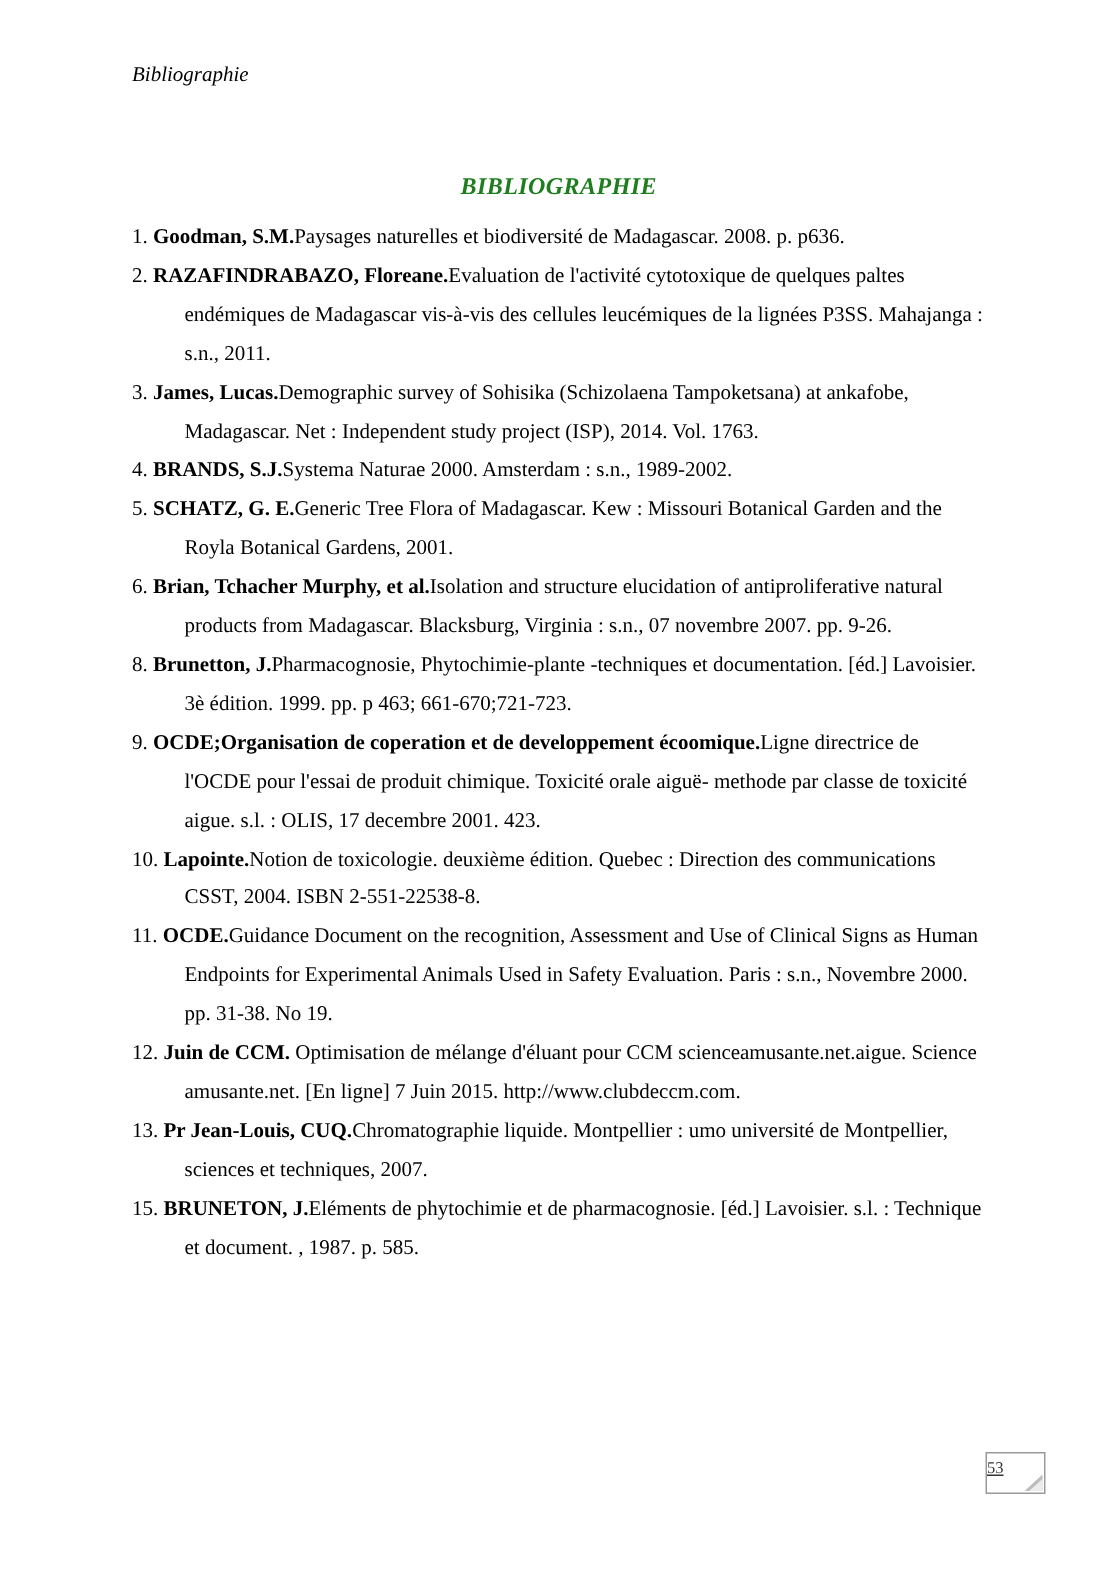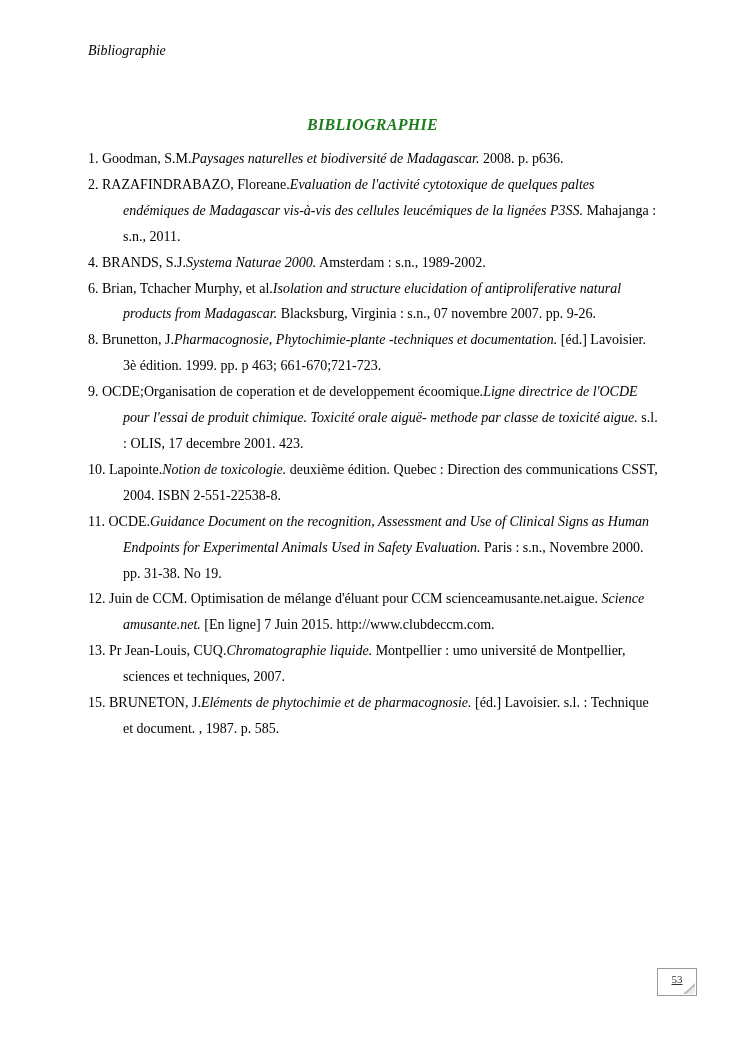"Goodman, S.M." .seg.bold { font-weight: normal -> bold }
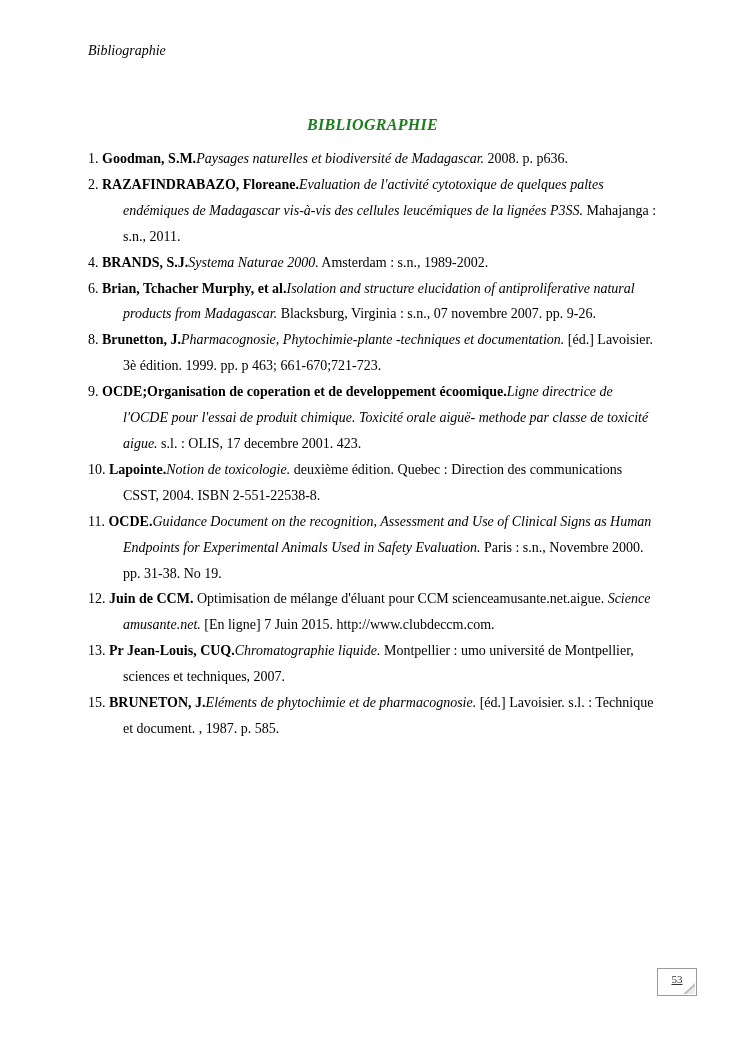"Paysages naturelles et biodiversité de" .seg.italic { font-style: italic -> none }
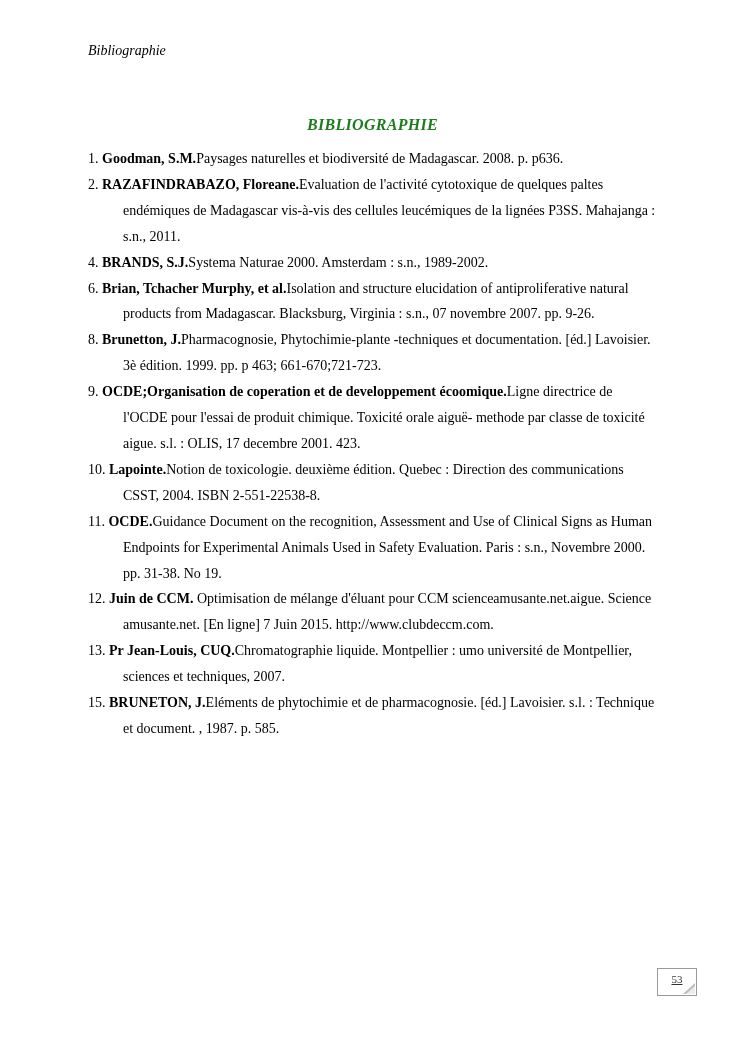"3. James, Lucas.Demographic survey of" p.bib-entry { html: none -> <p><span>3. </span><span>James, Lucas.</span><span>Demographic survey of Sohisika (Schizolaena Tampoketsana) at ankafobe, Madagascar.</span><span> Net : Independent study project (ISP), 2014. Vol. 1763.</span></p> }
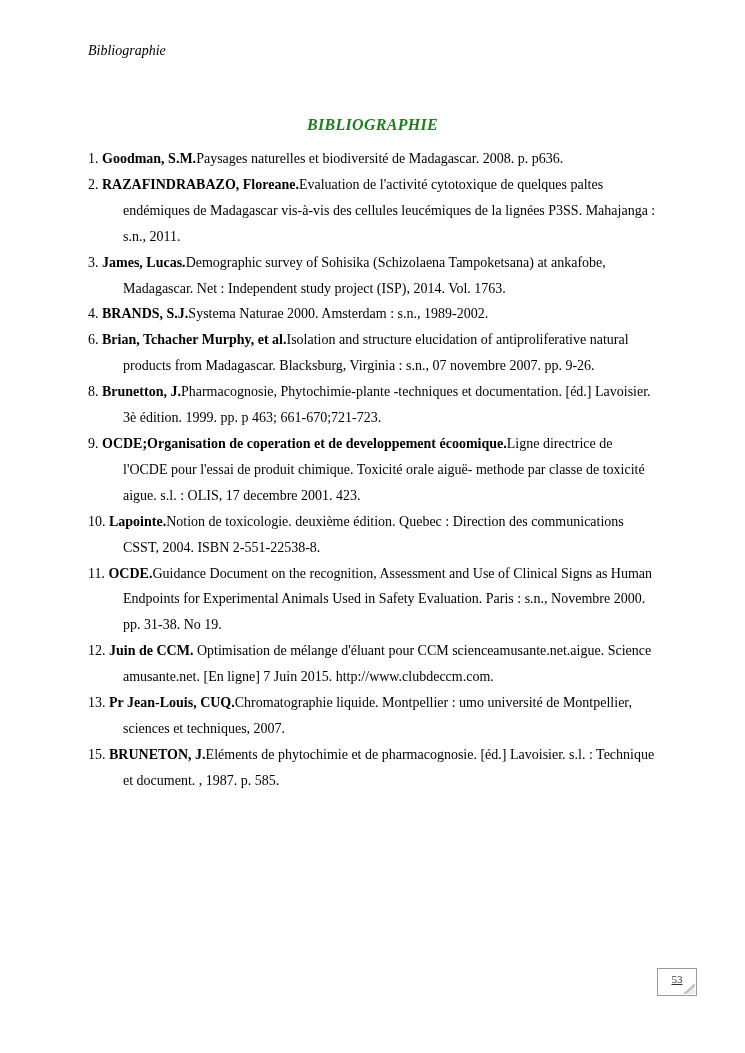"5. SCHATZ, G. E.Generic Tree" p.bib-entry { html: none -> <p><span>5. </span><span>SCHATZ, G. E.</span><span>Generic Tree Flora of Madagascar.</span><span> Kew : Missouri Botanical Garden and the Royla Botanical Gardens, 2001.</span></p> }
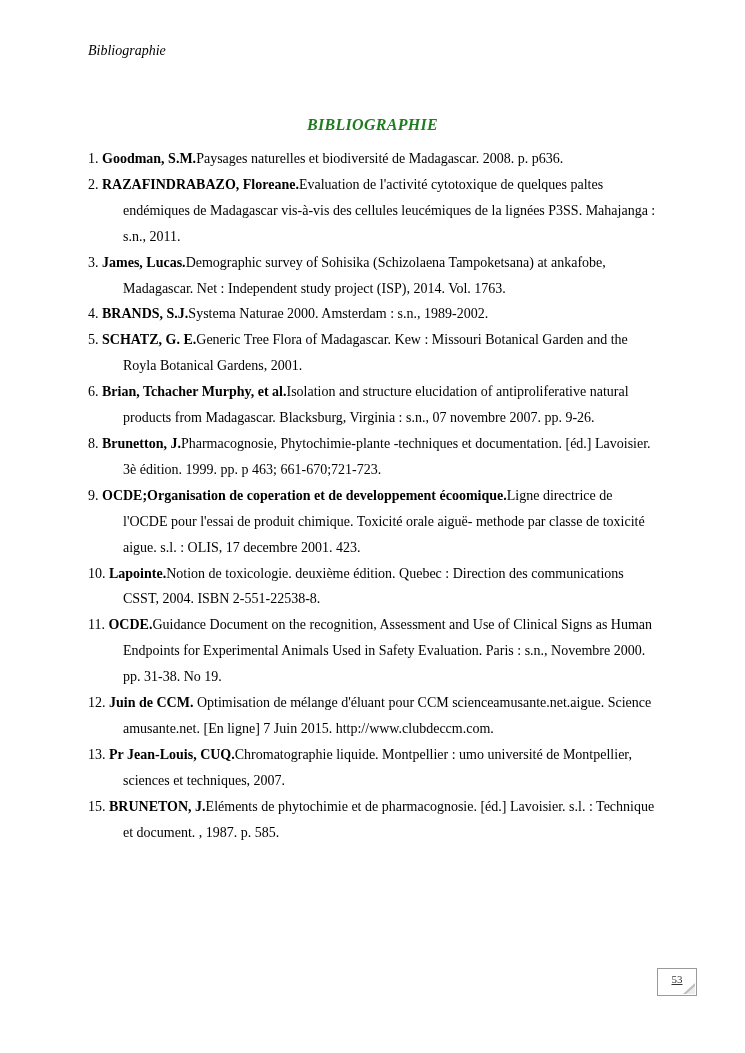"53" .page-number { text-align: center -> left }
